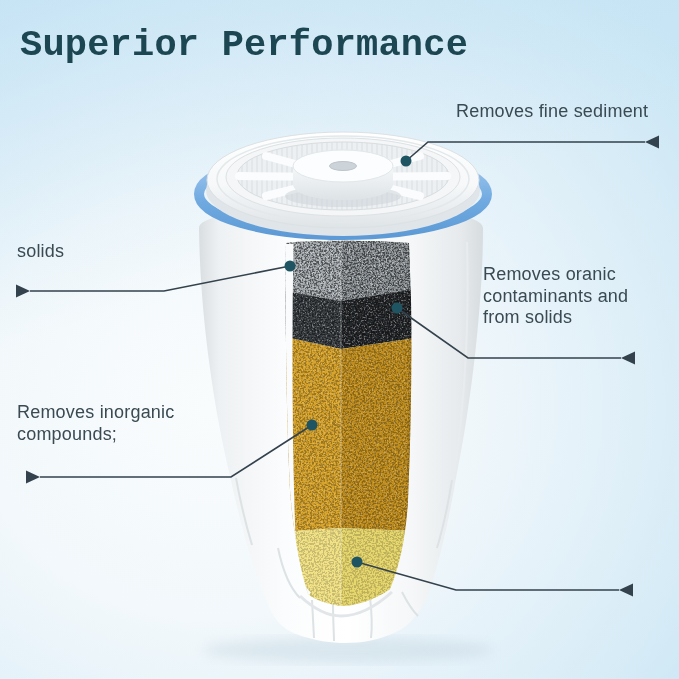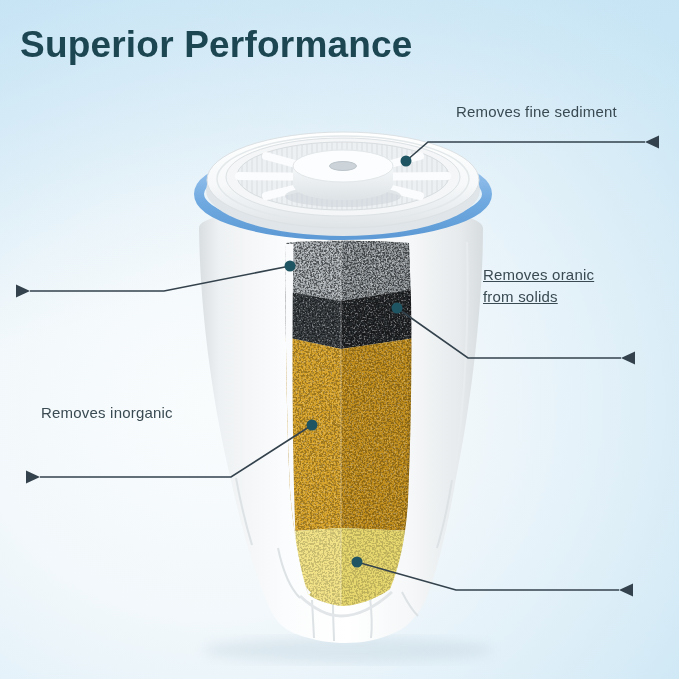"Superior Performance" .page-title { font-family: none -> Liberation Mono, monospace }
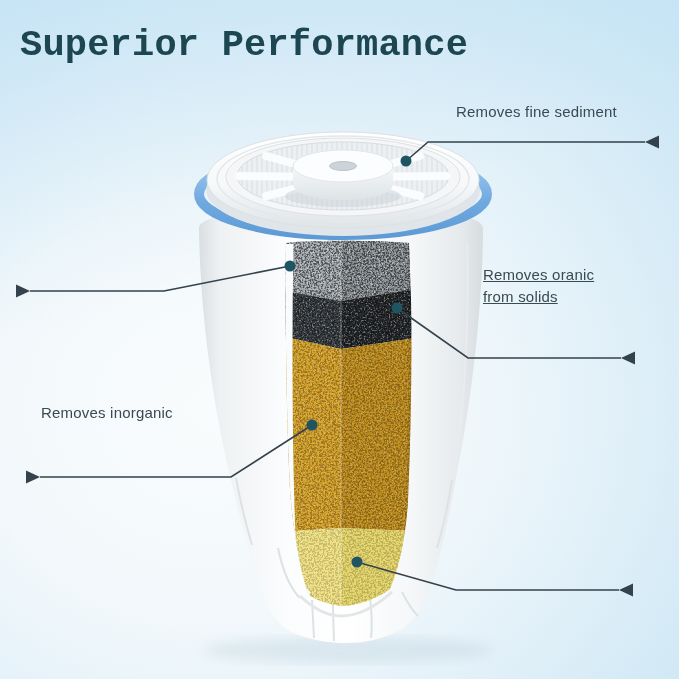"Removes fine sediment" .callout { font-size: 15px -> 18px }
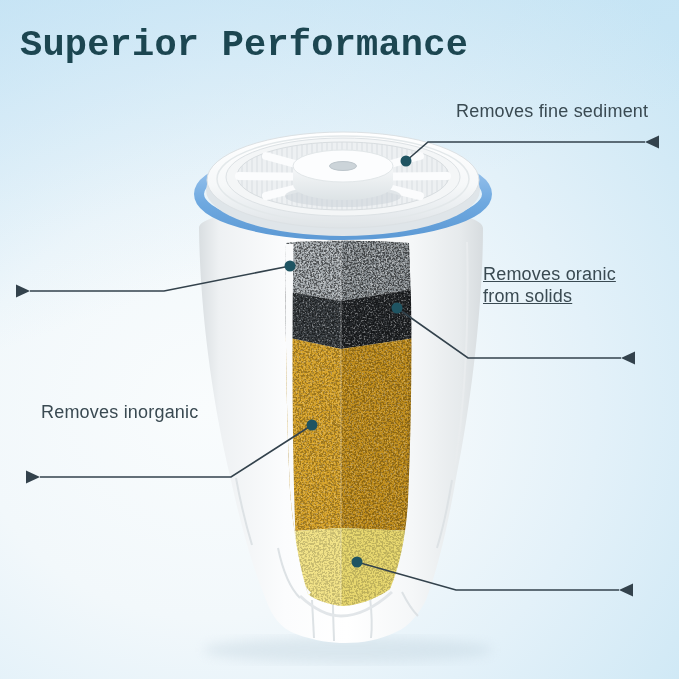"solids" span.cl { html: none -> <span>solids</span> }
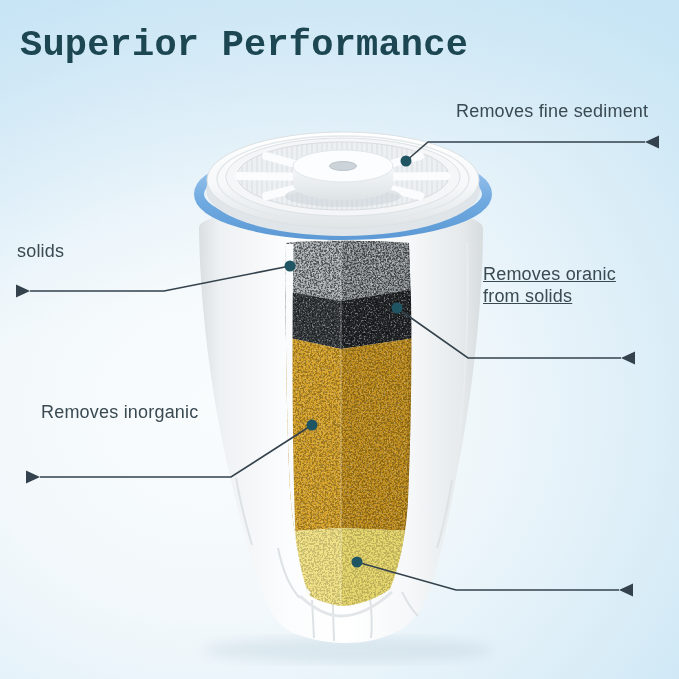"Removes oranic" .c-org { text-decoration: underline -> none }
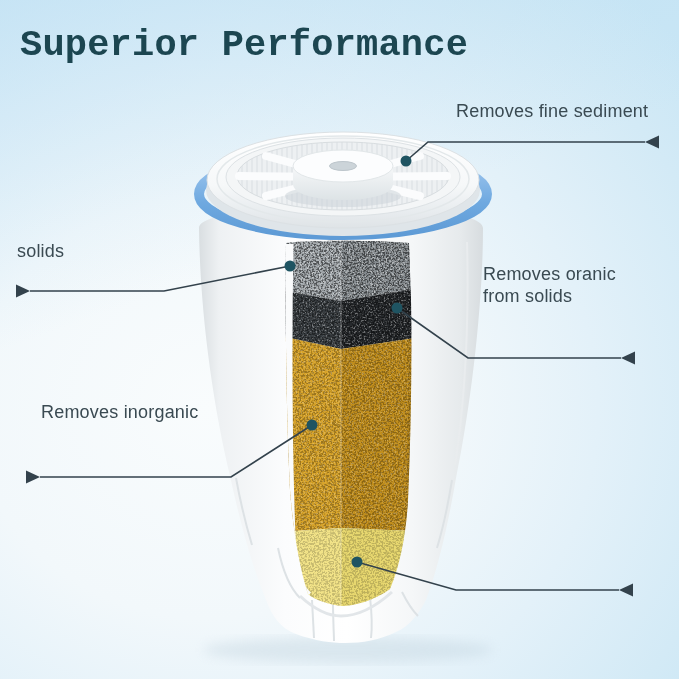"contaminants and" span.cl { html: none -> <span>contaminants and</span> }
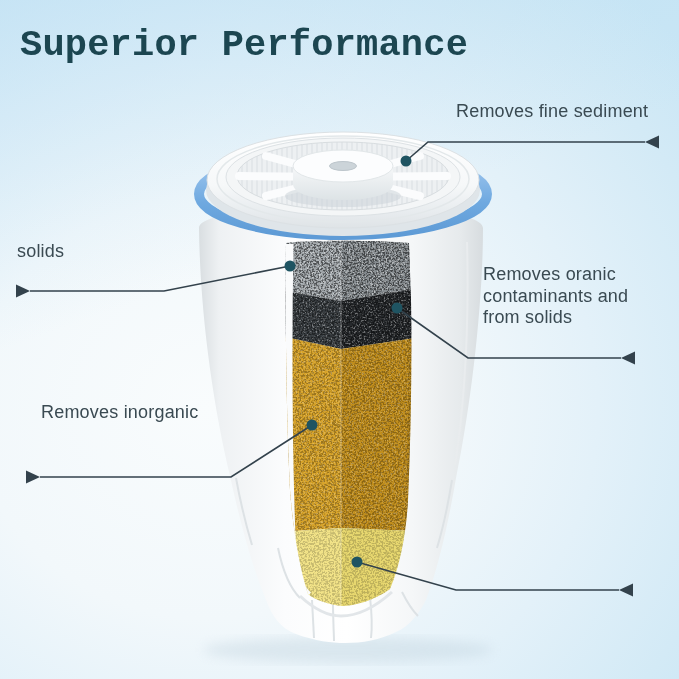"Removes inorganic" .c-inorg { margin-left: 24px -> none }
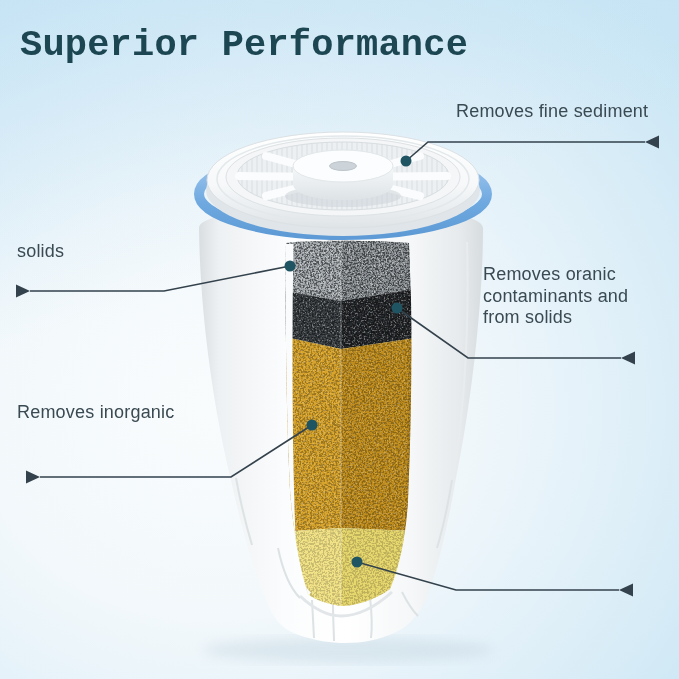"compounds;" span.cl { html: none -> <span>compounds;</span> }
